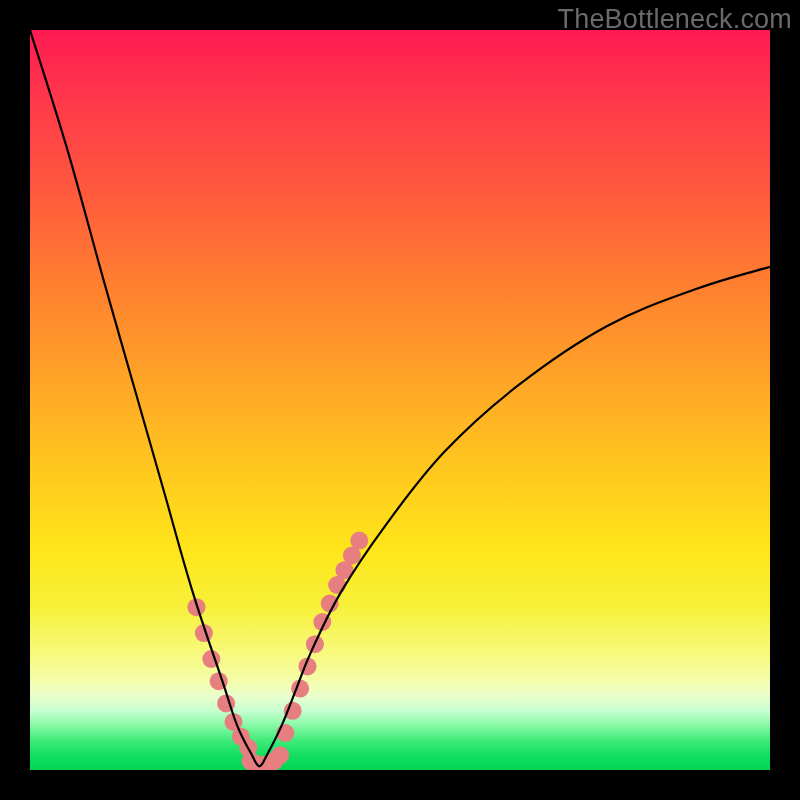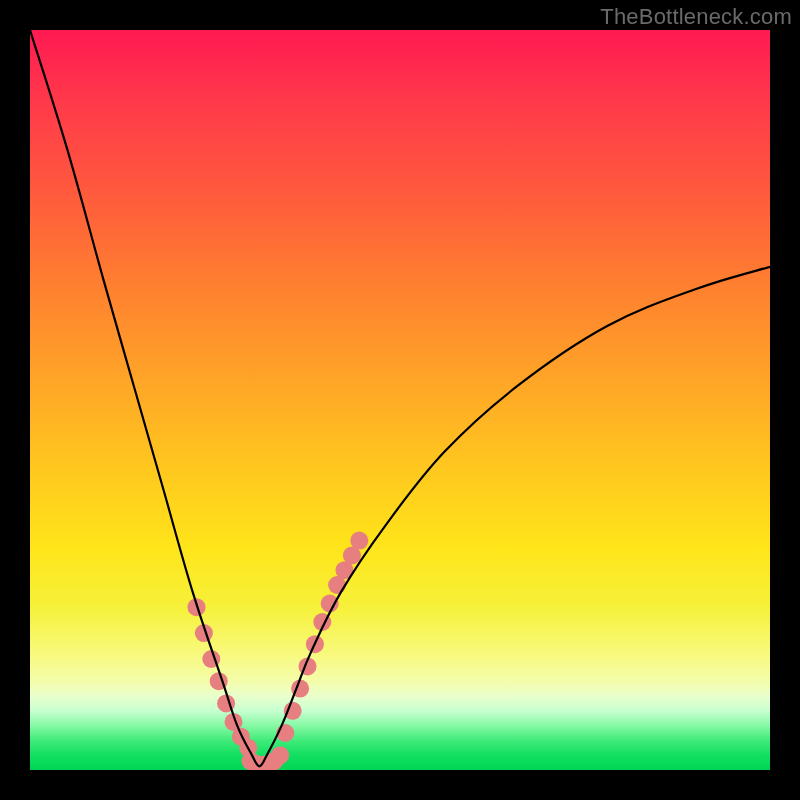"TheBottleneck.com" .watermark { font-size: 22px -> 27px }
